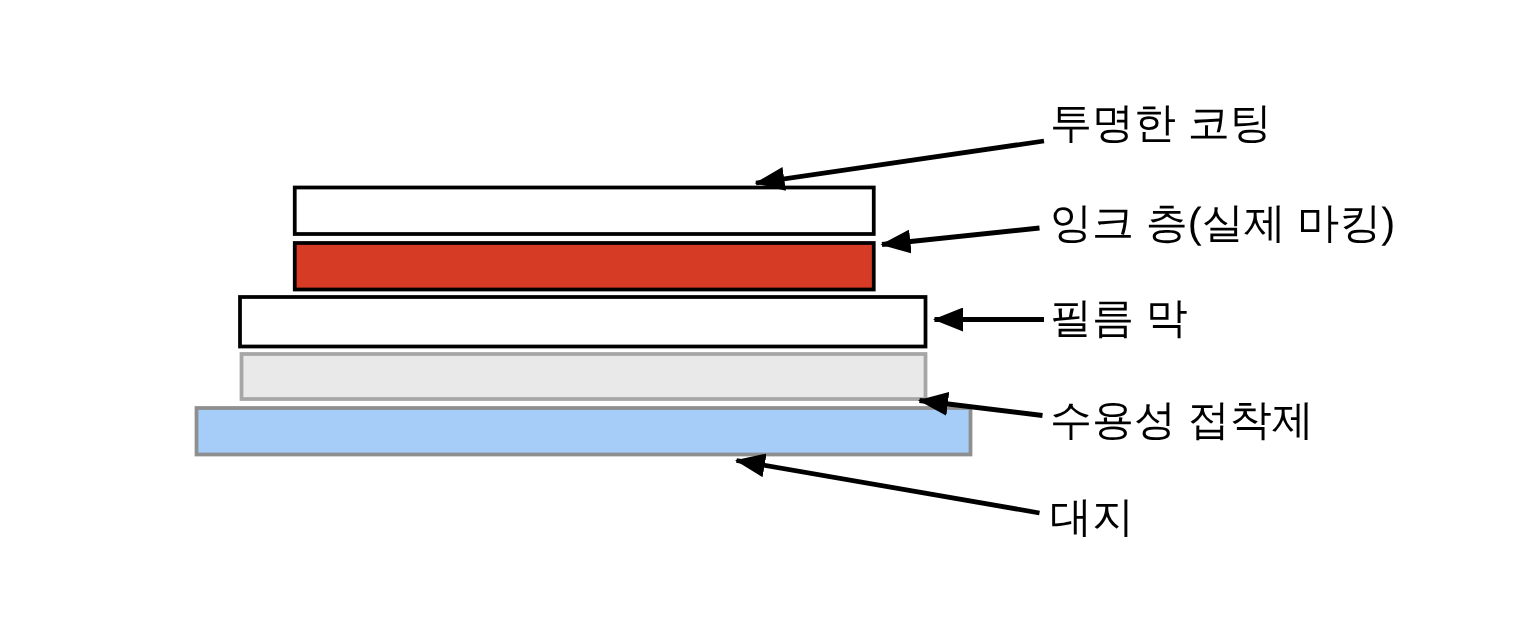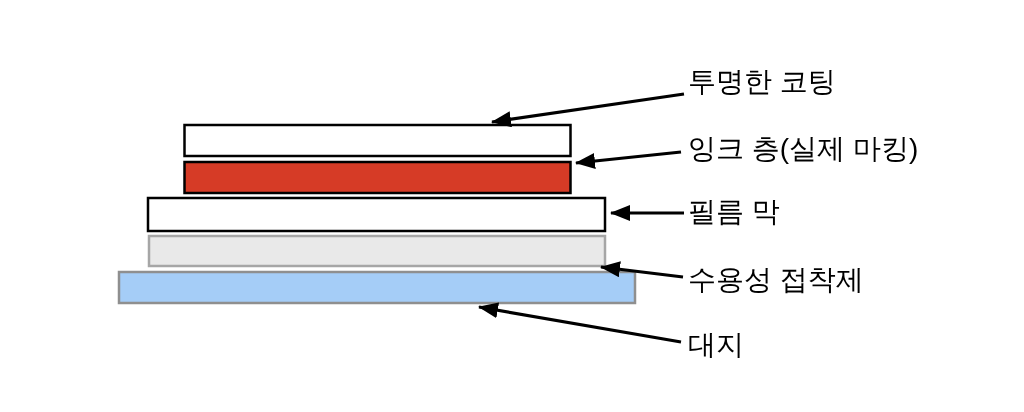"투명한 코팅" .canvas { margin-left: none -> 12px }
